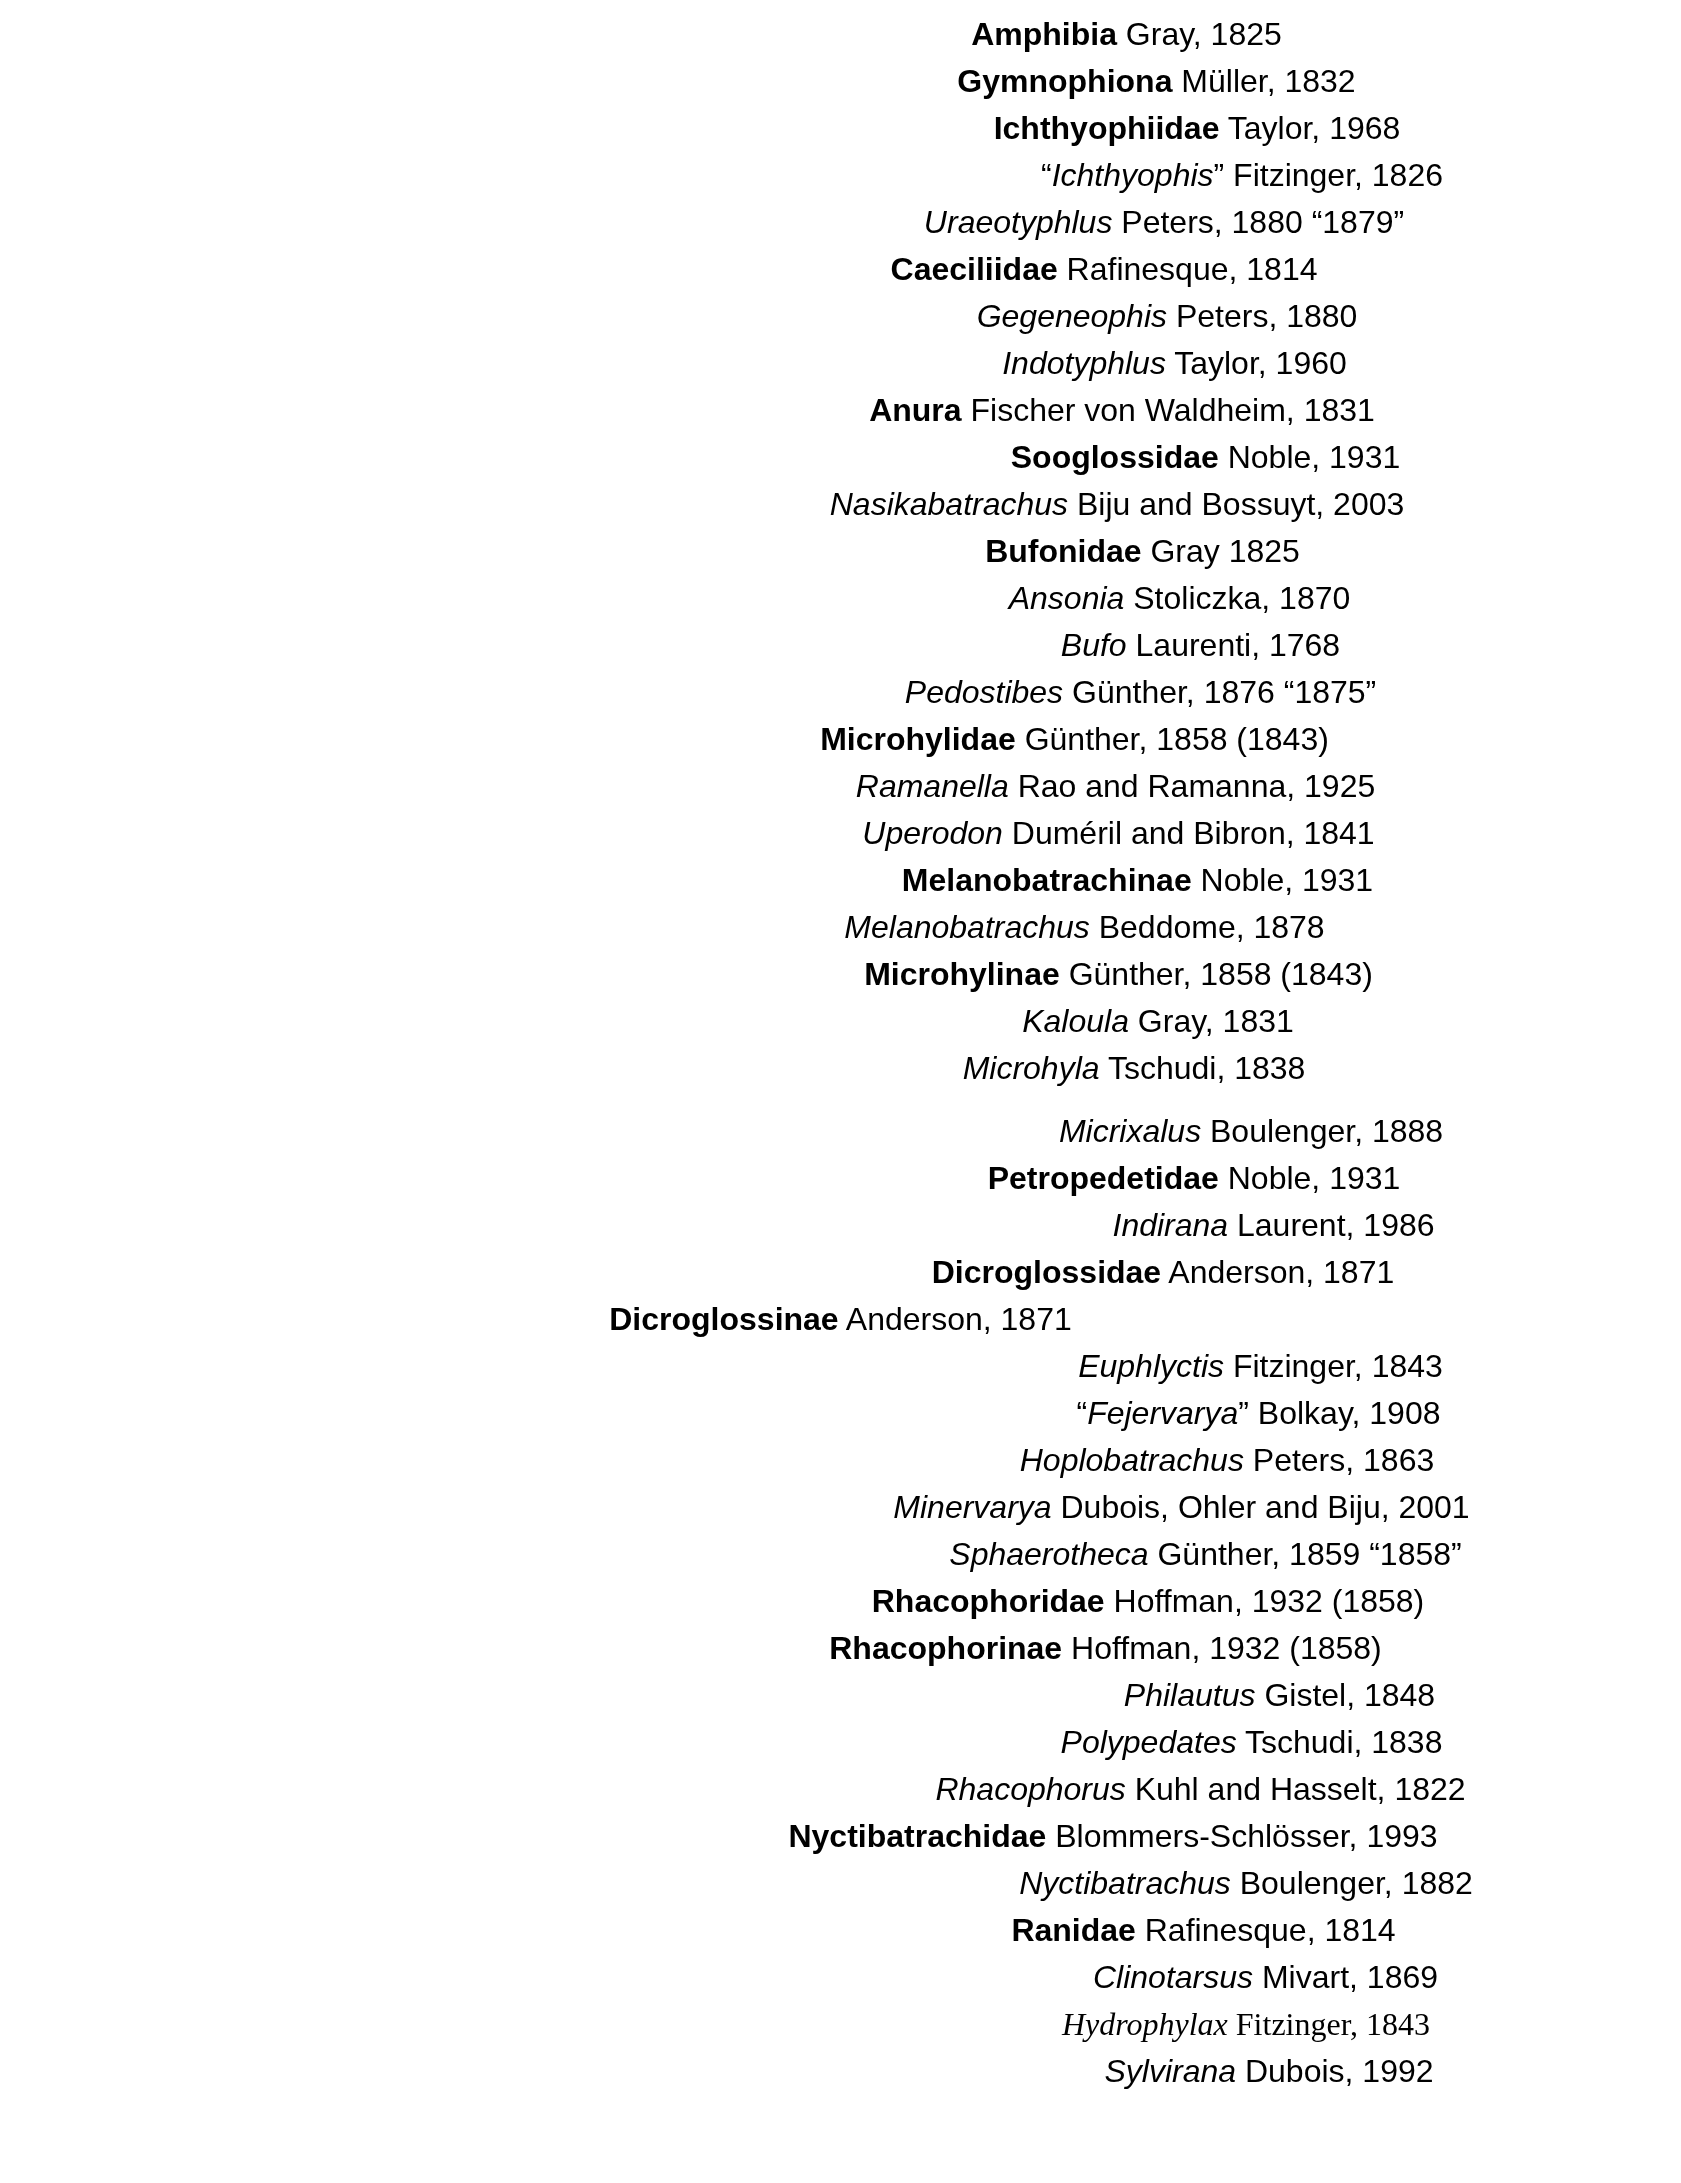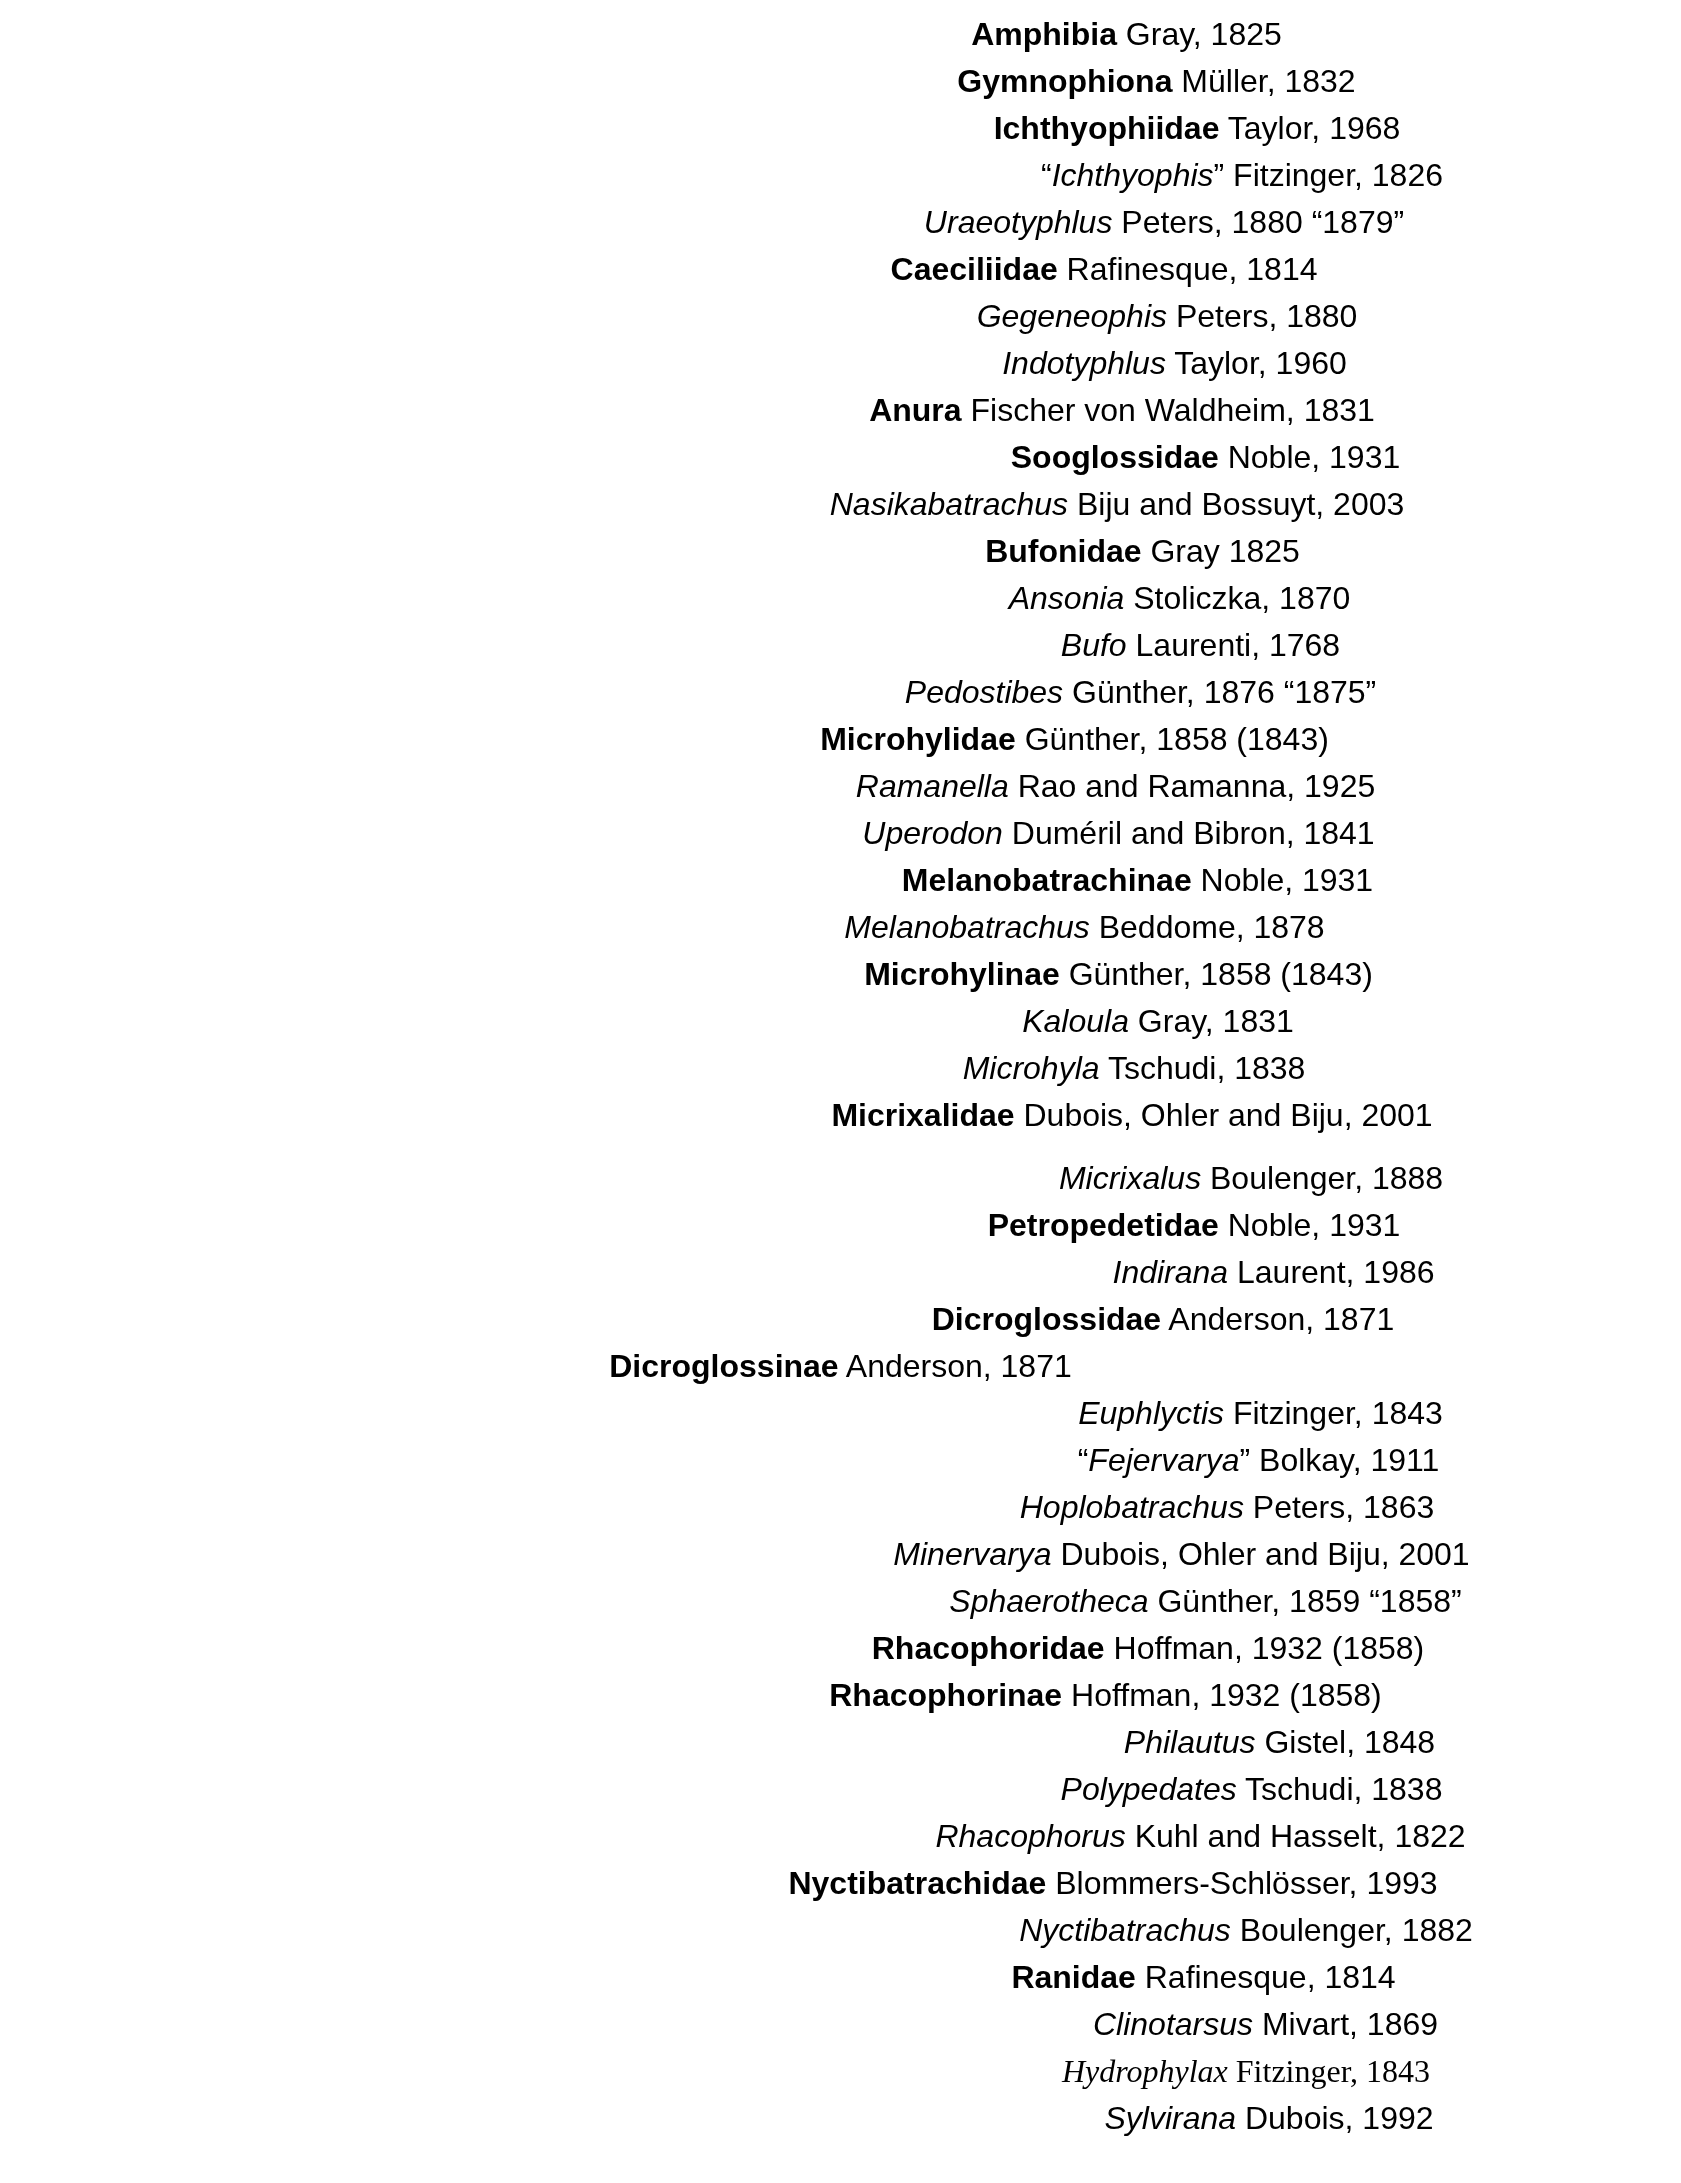"Micrixalidae Dubois, Ohler and Biju," li.taxon-line { html: <li><span><span>Micrixalidae</span> <span>Dubois, Ohler and Biju, 2001</span></span></li> -> none }
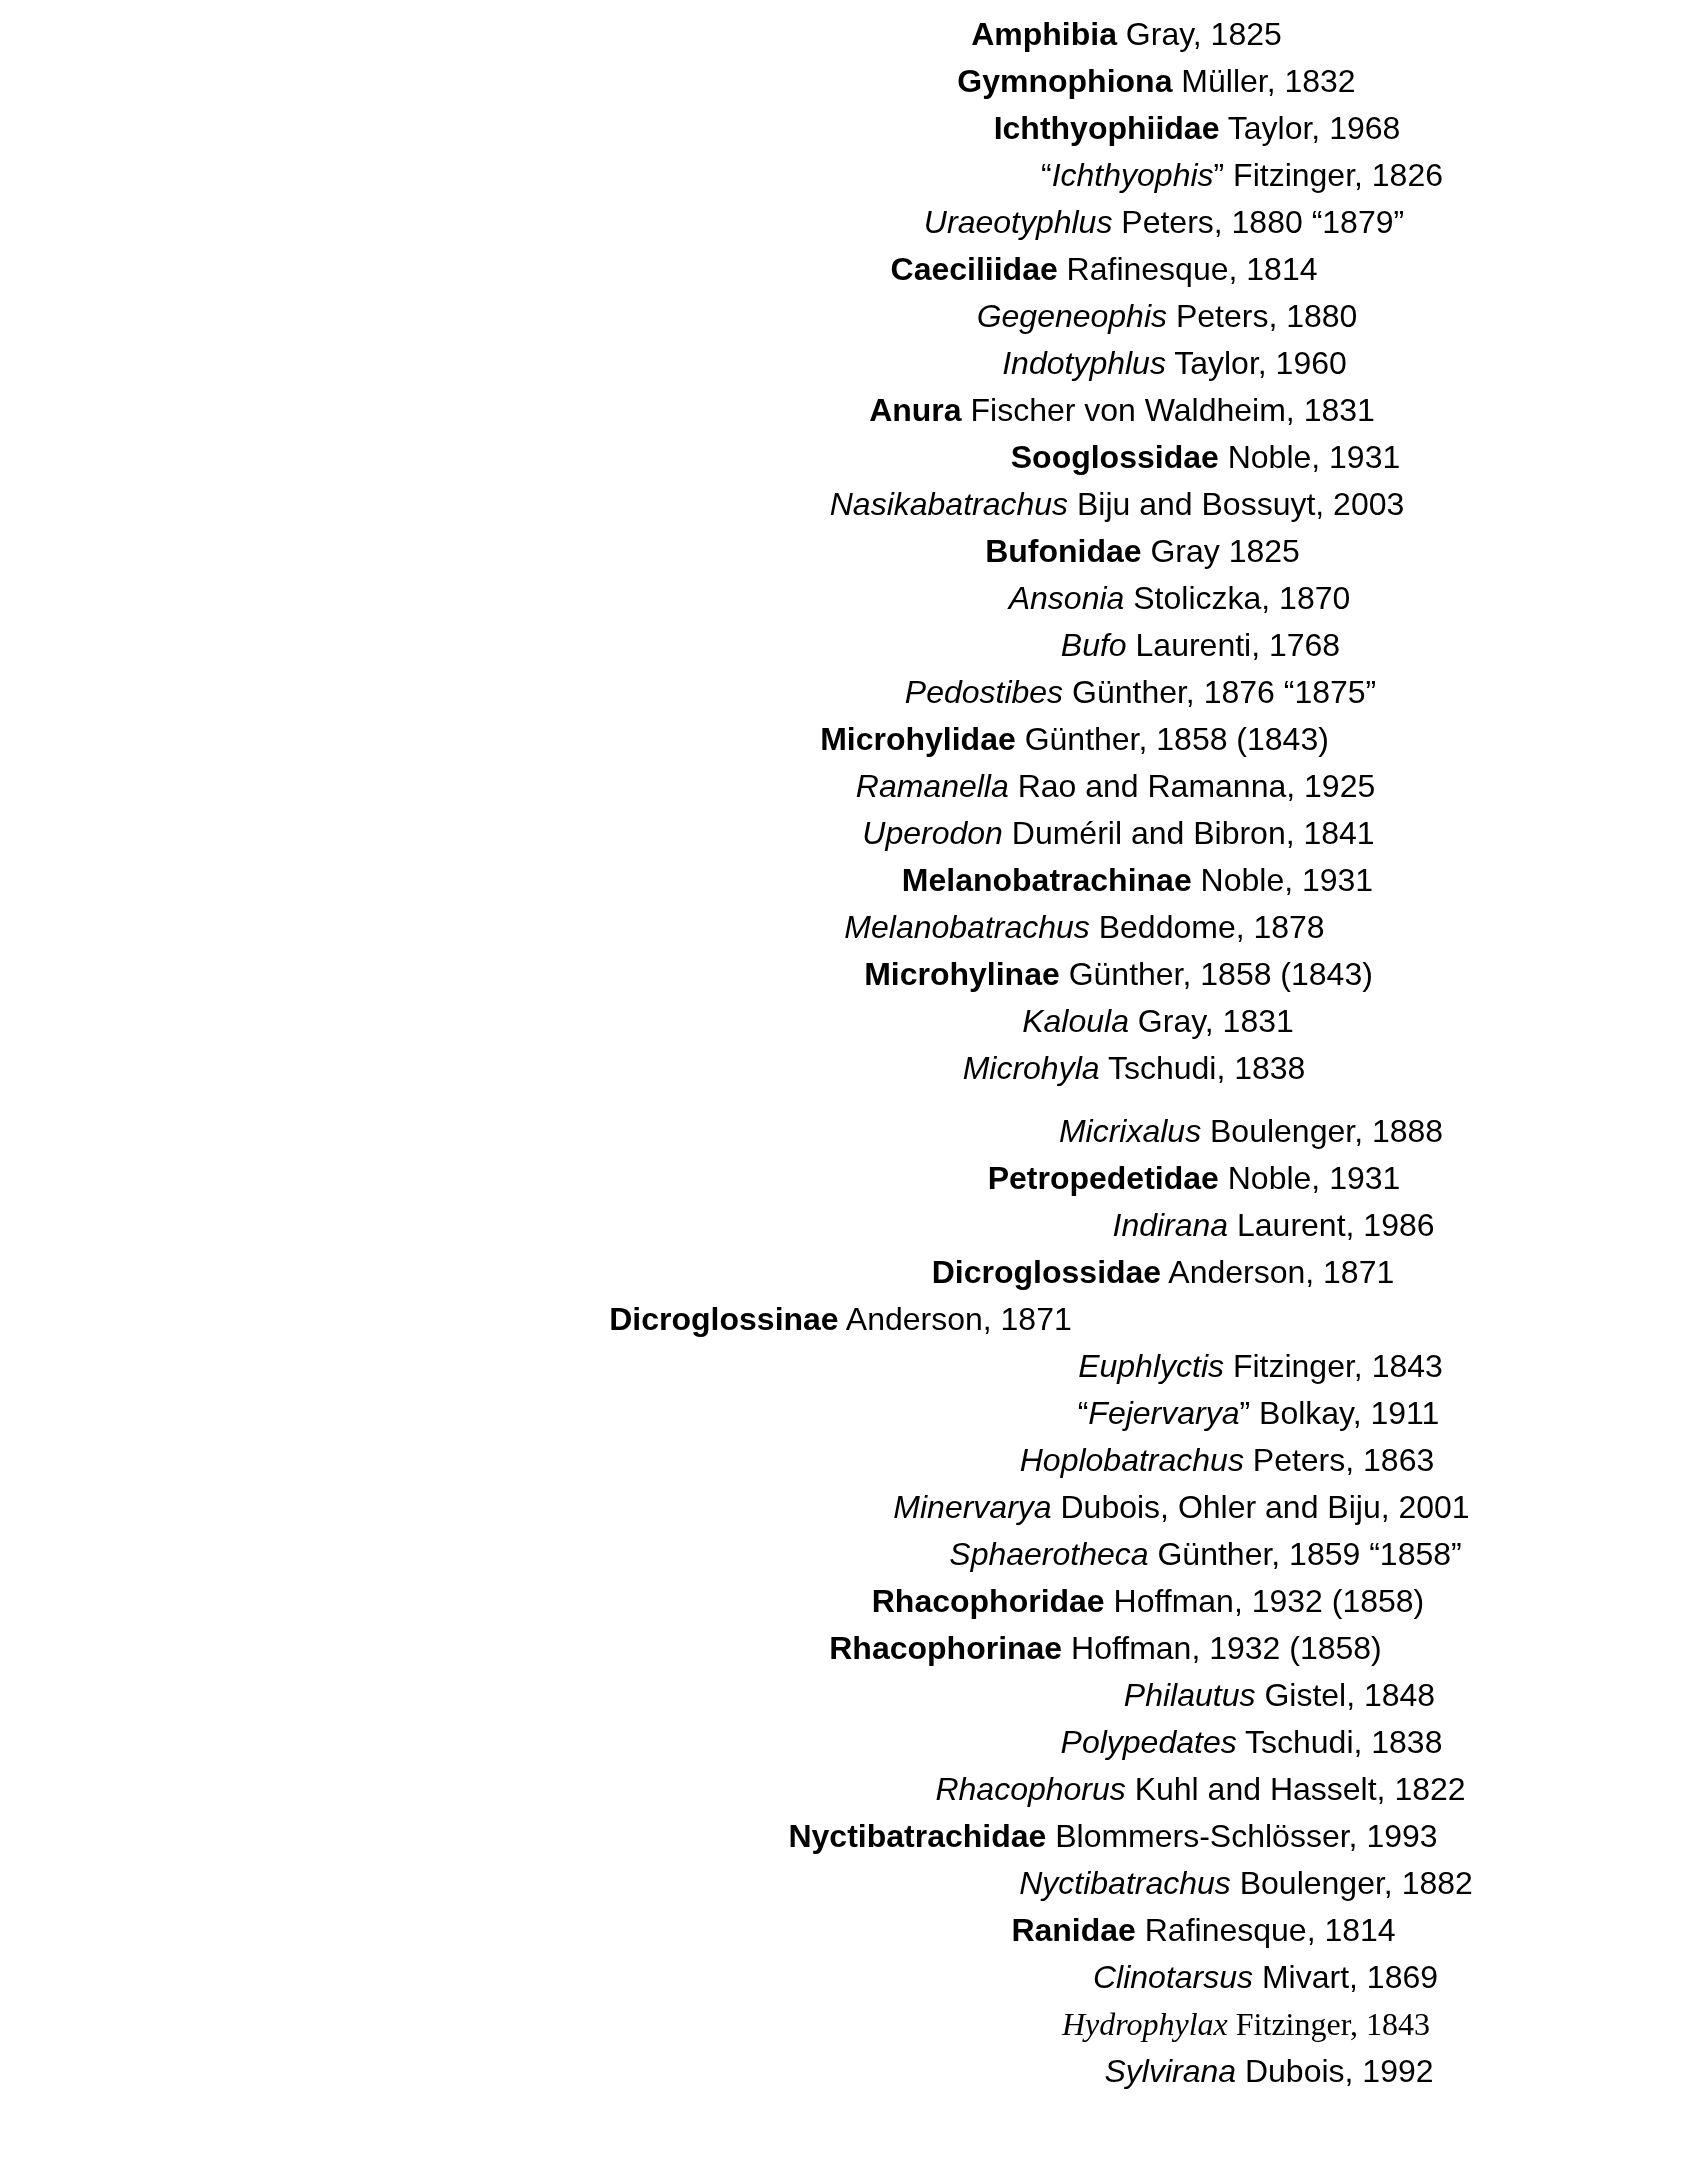"Bolkay, 1911" span.authority { text: 1911 -> 1908 }
